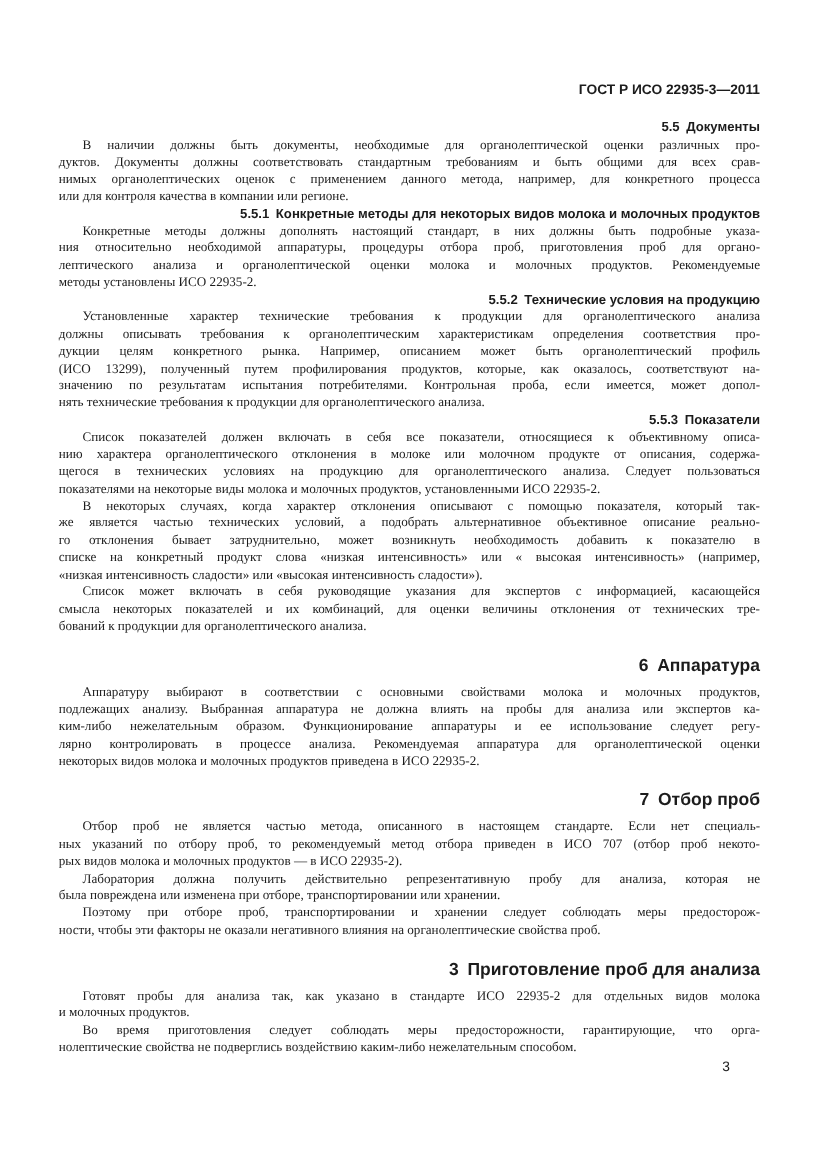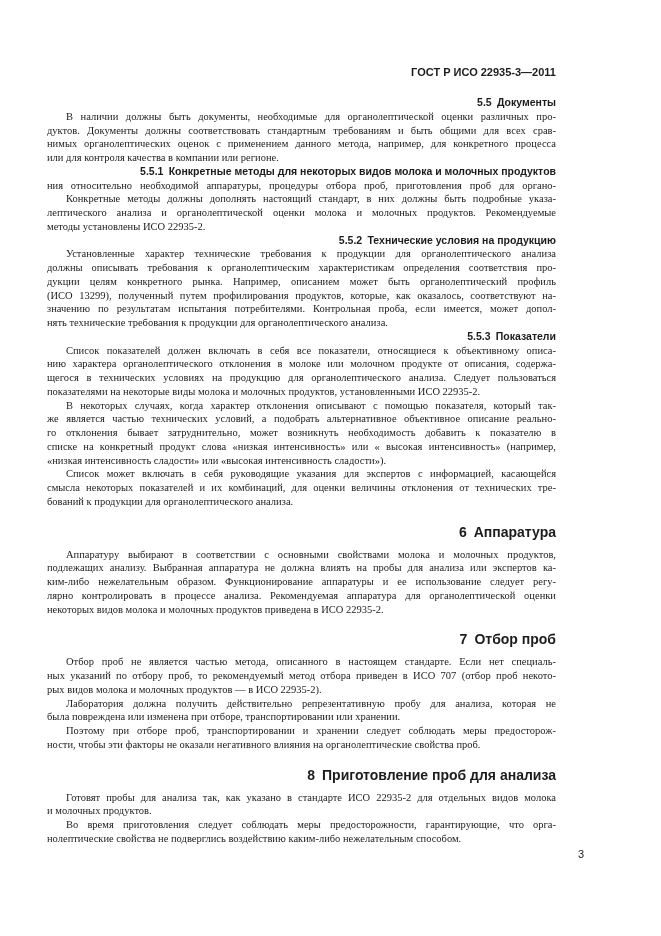"ГОСТ Р ИСО 22935-3—2011" .page { padding: 66px 105px 0 47px -> 66px 53px 0 47px }
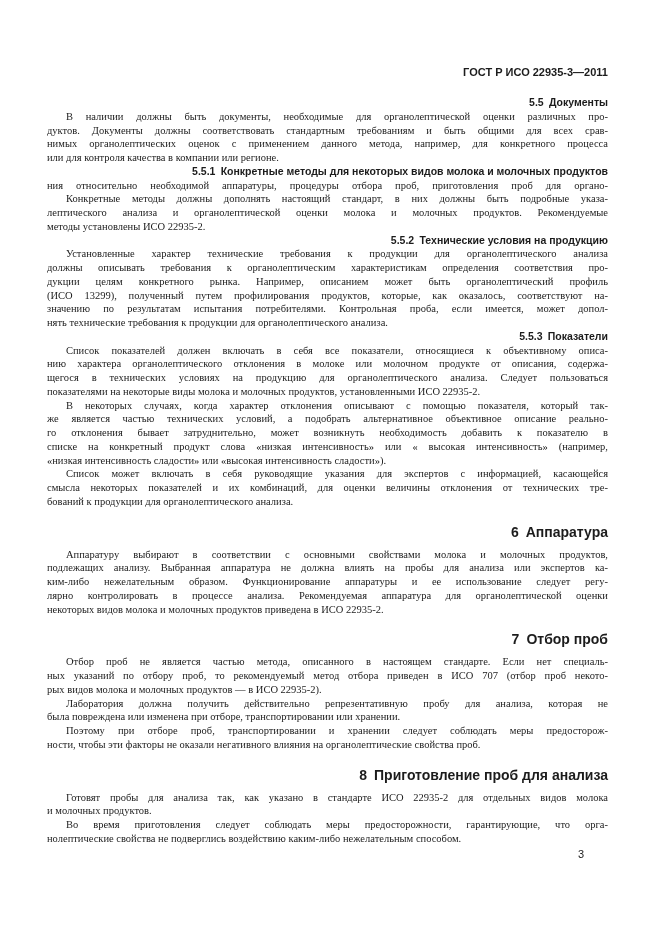"ния относительно необходимой аппаратуры," div.line { order: before "Конкретные методы должны дополнять" -> after "Конкретные методы должны дополнять" }
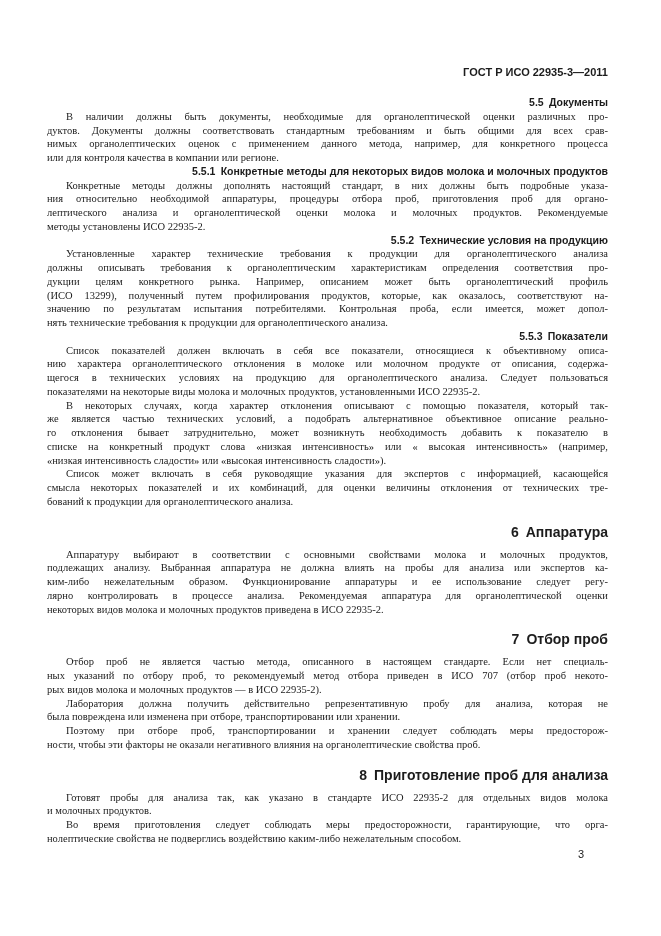"8 Приготовление проб для анализа" div.heading { text: 8 -> 3 }
